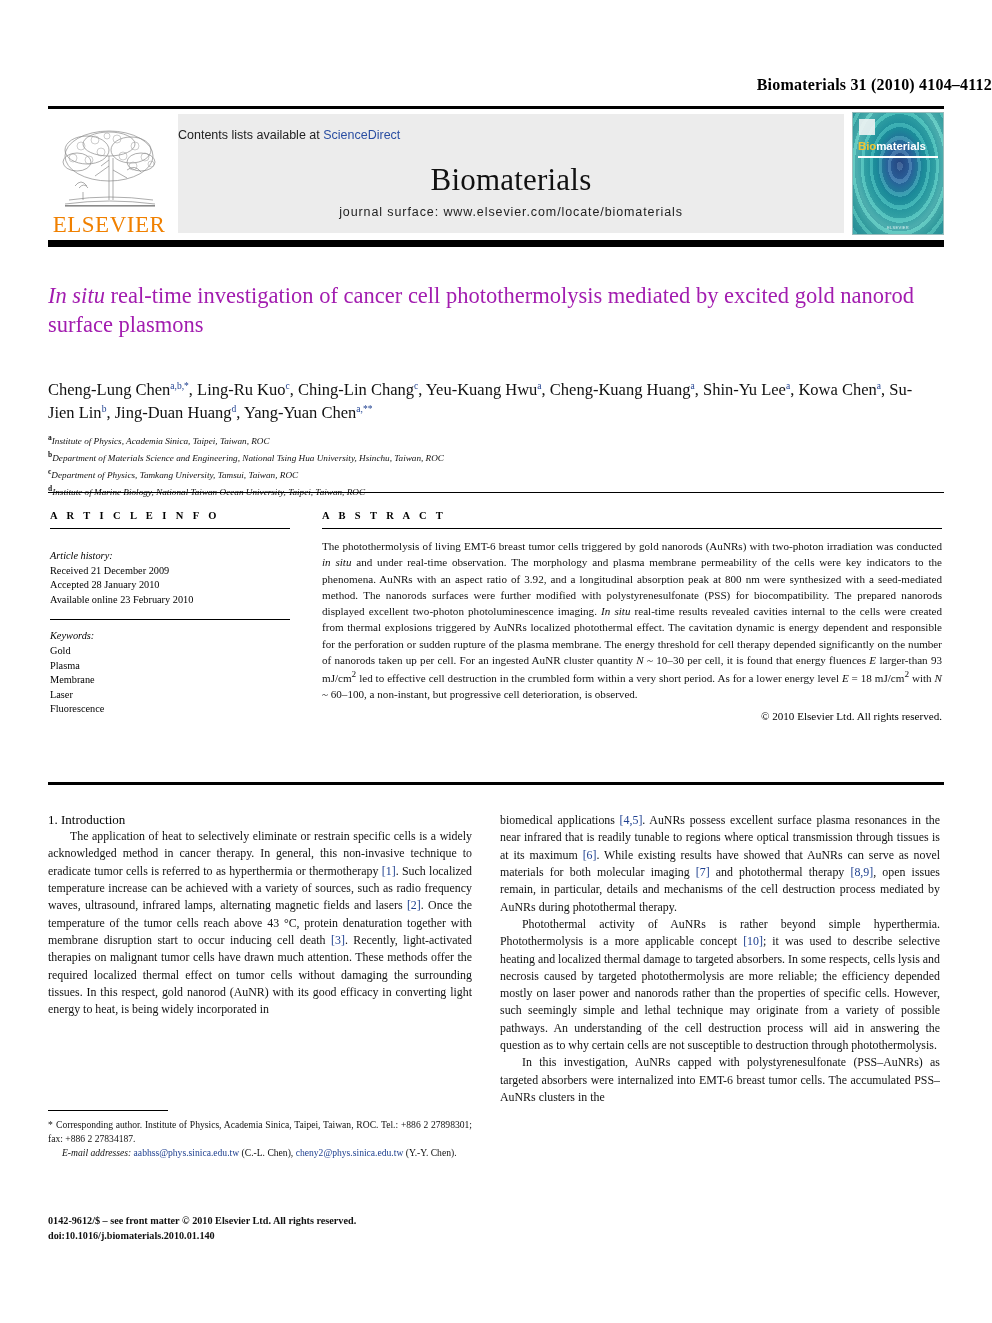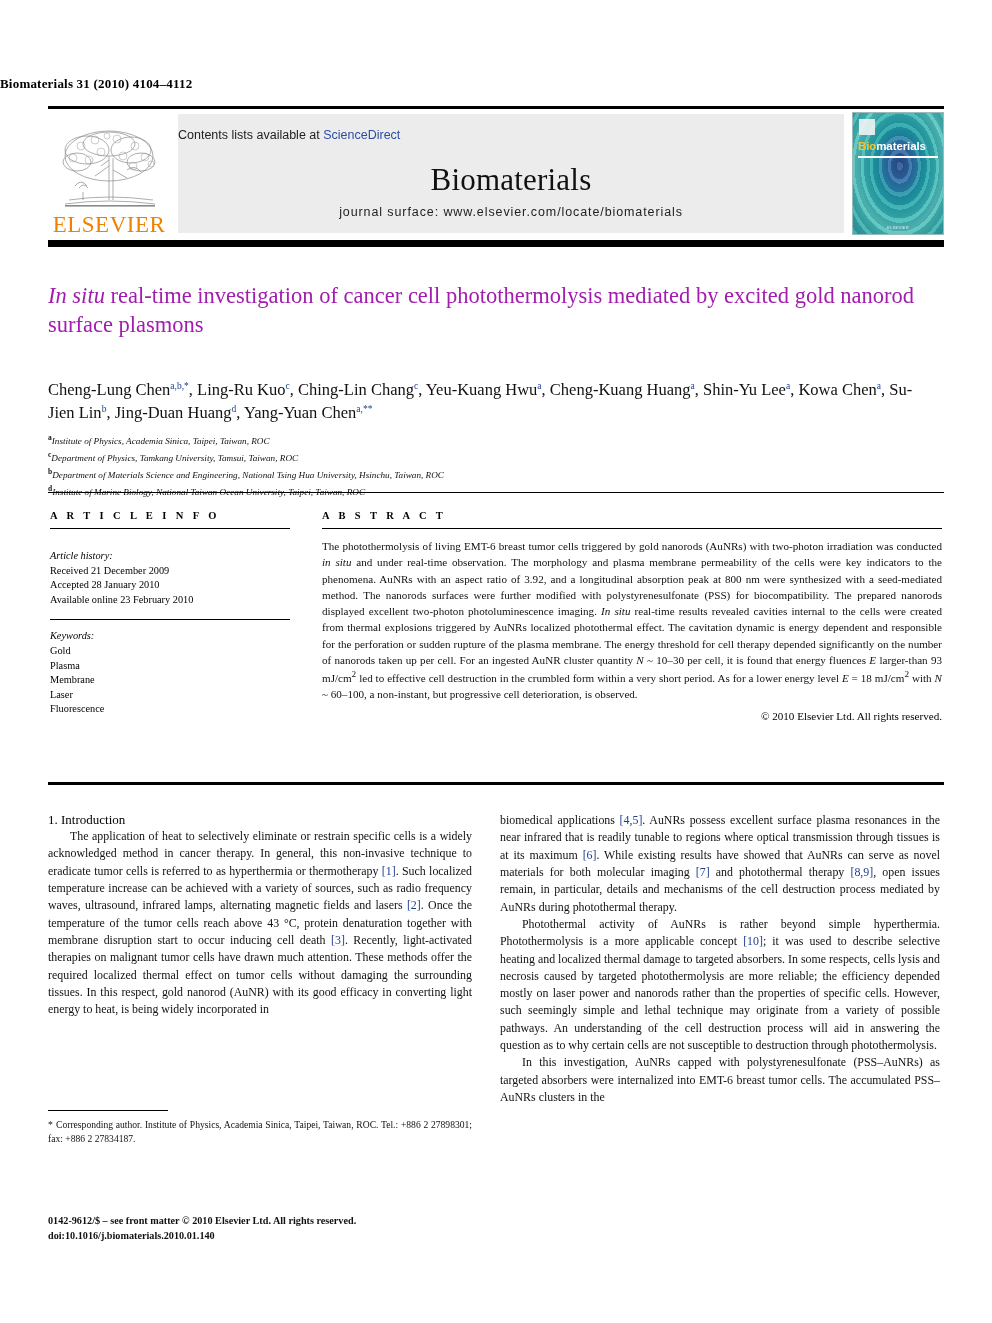"Biomaterials 31 (2010) 4104–4112" .running-head { font-size: 13px -> 16px; text-align: left -> right }
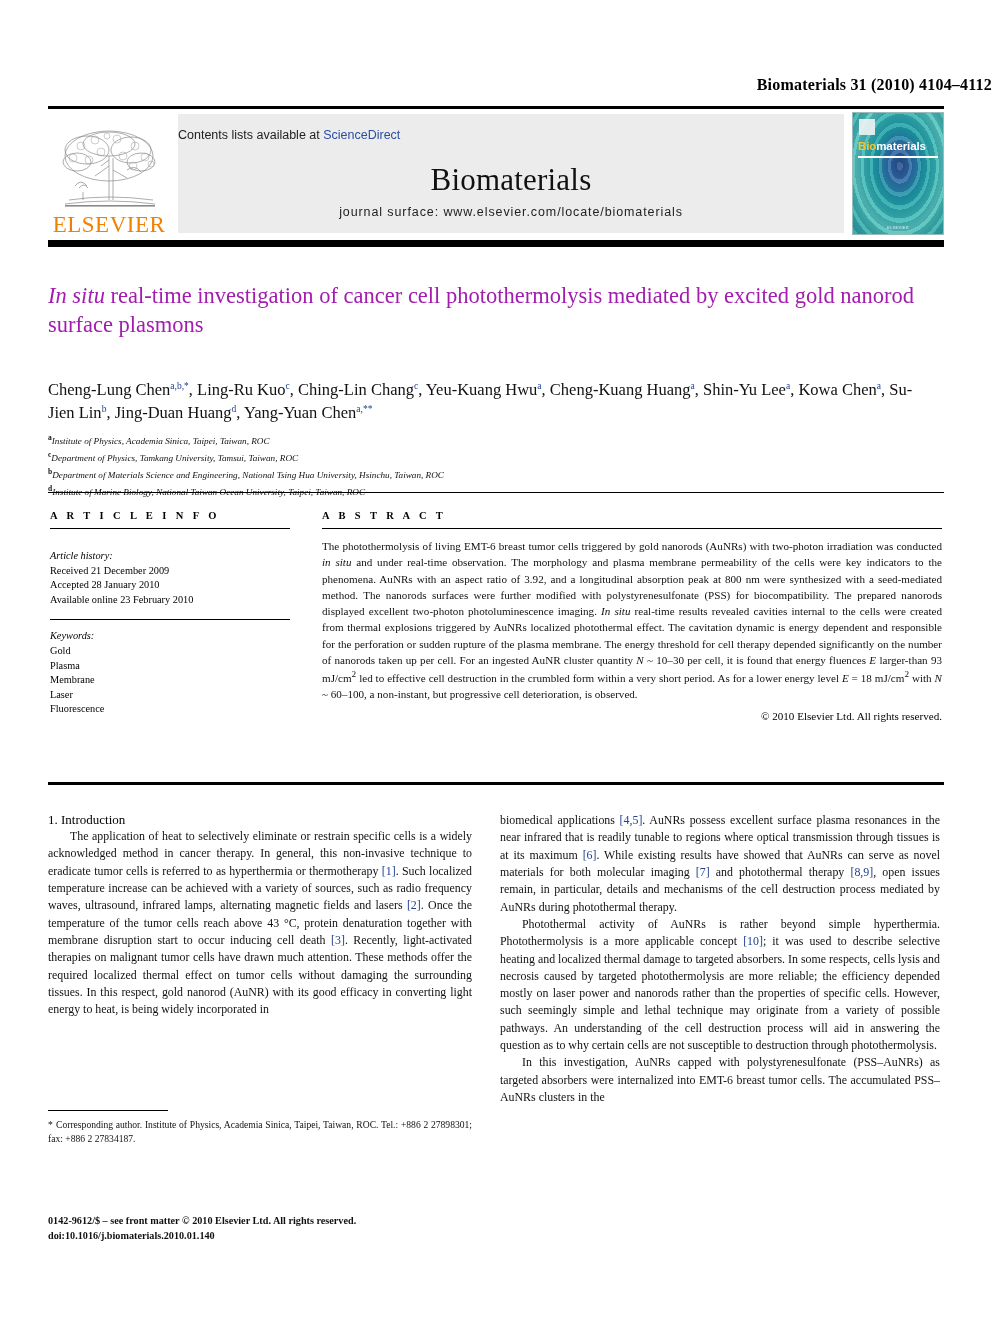"cDepartment of Physics, Tamkang" div { order: before "bDepartment of Materials Science and" -> after "bDepartment of Materials Science and" }
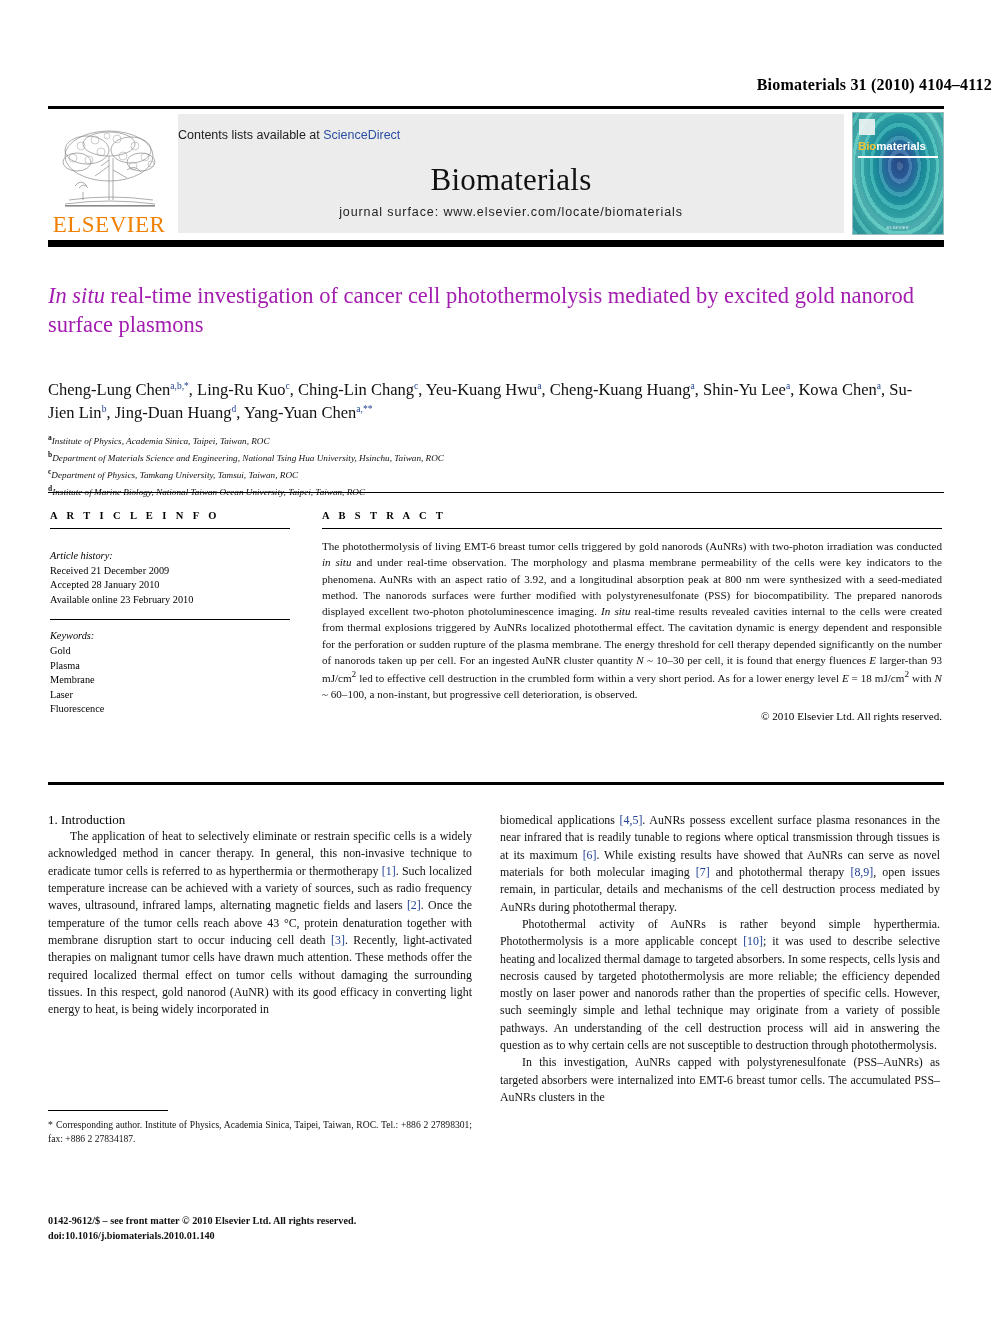"E-mail addresses:" div.fn { html: none -> <div><i>E-mail addresses:</i> <span>aabhss@phys.sinica.edu.tw</span><span> (C.-L. Chen), </span><span>cheny2@phys.sinica.edu.tw</span><span> (Y.-Y. Chen).</span></div> }
